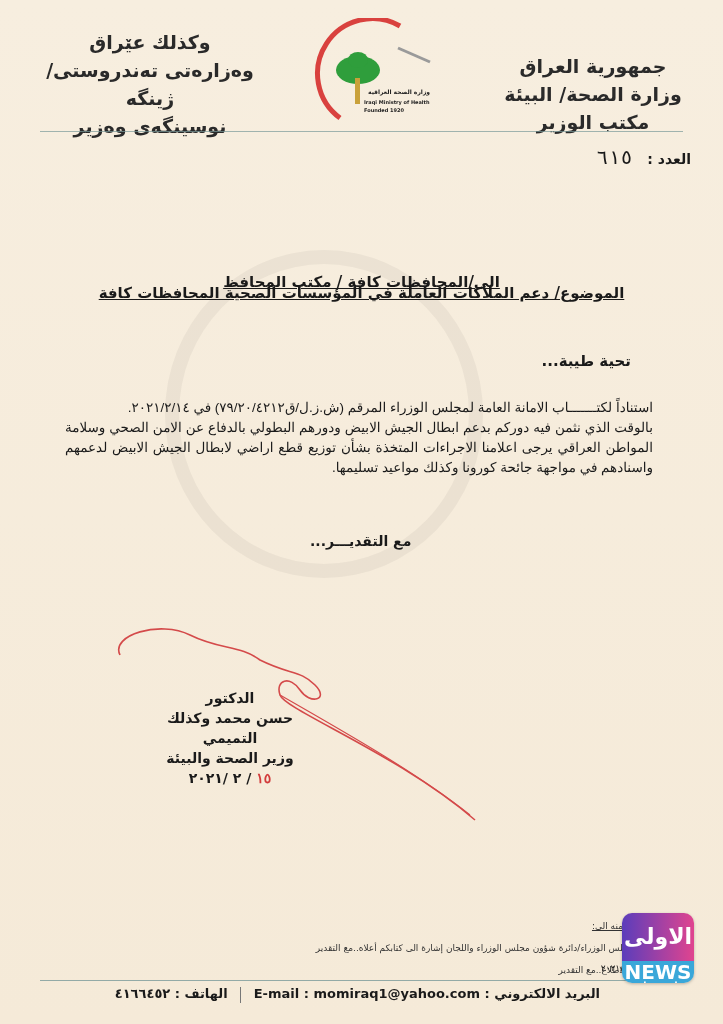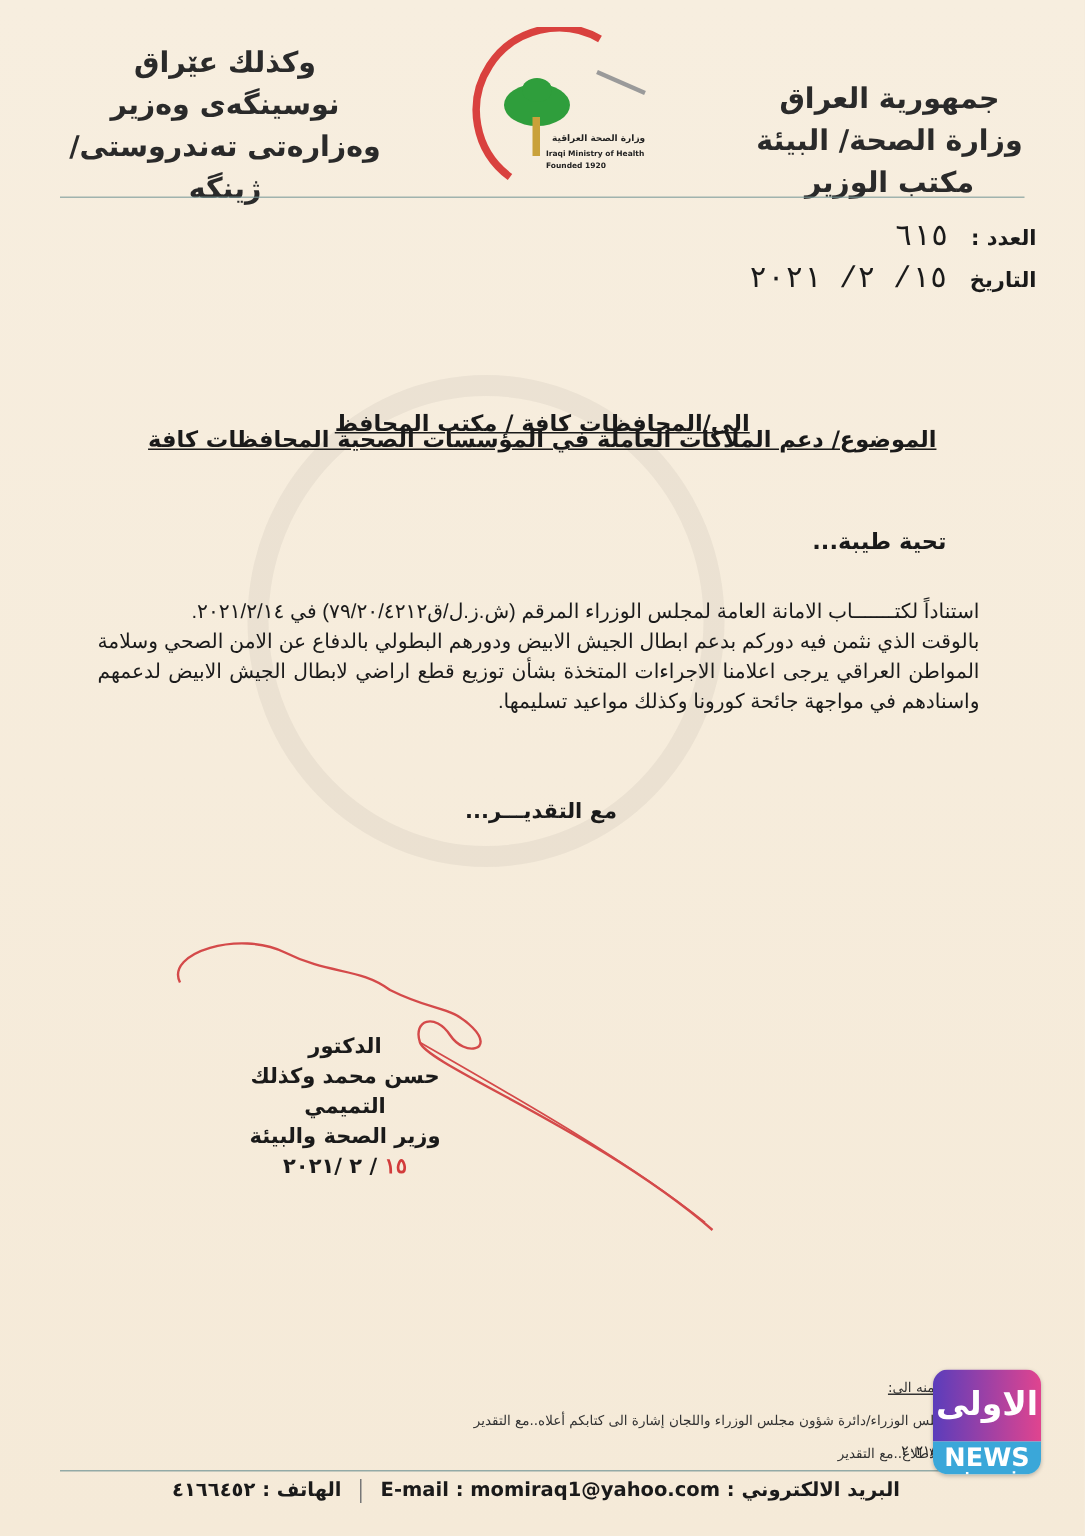"نوسینگەی وەزیر" div { order: before "وەزارەتی تەندروستی/ ژینگە" -> after "وەزارەتی تەندروستی/ ژینگە" }
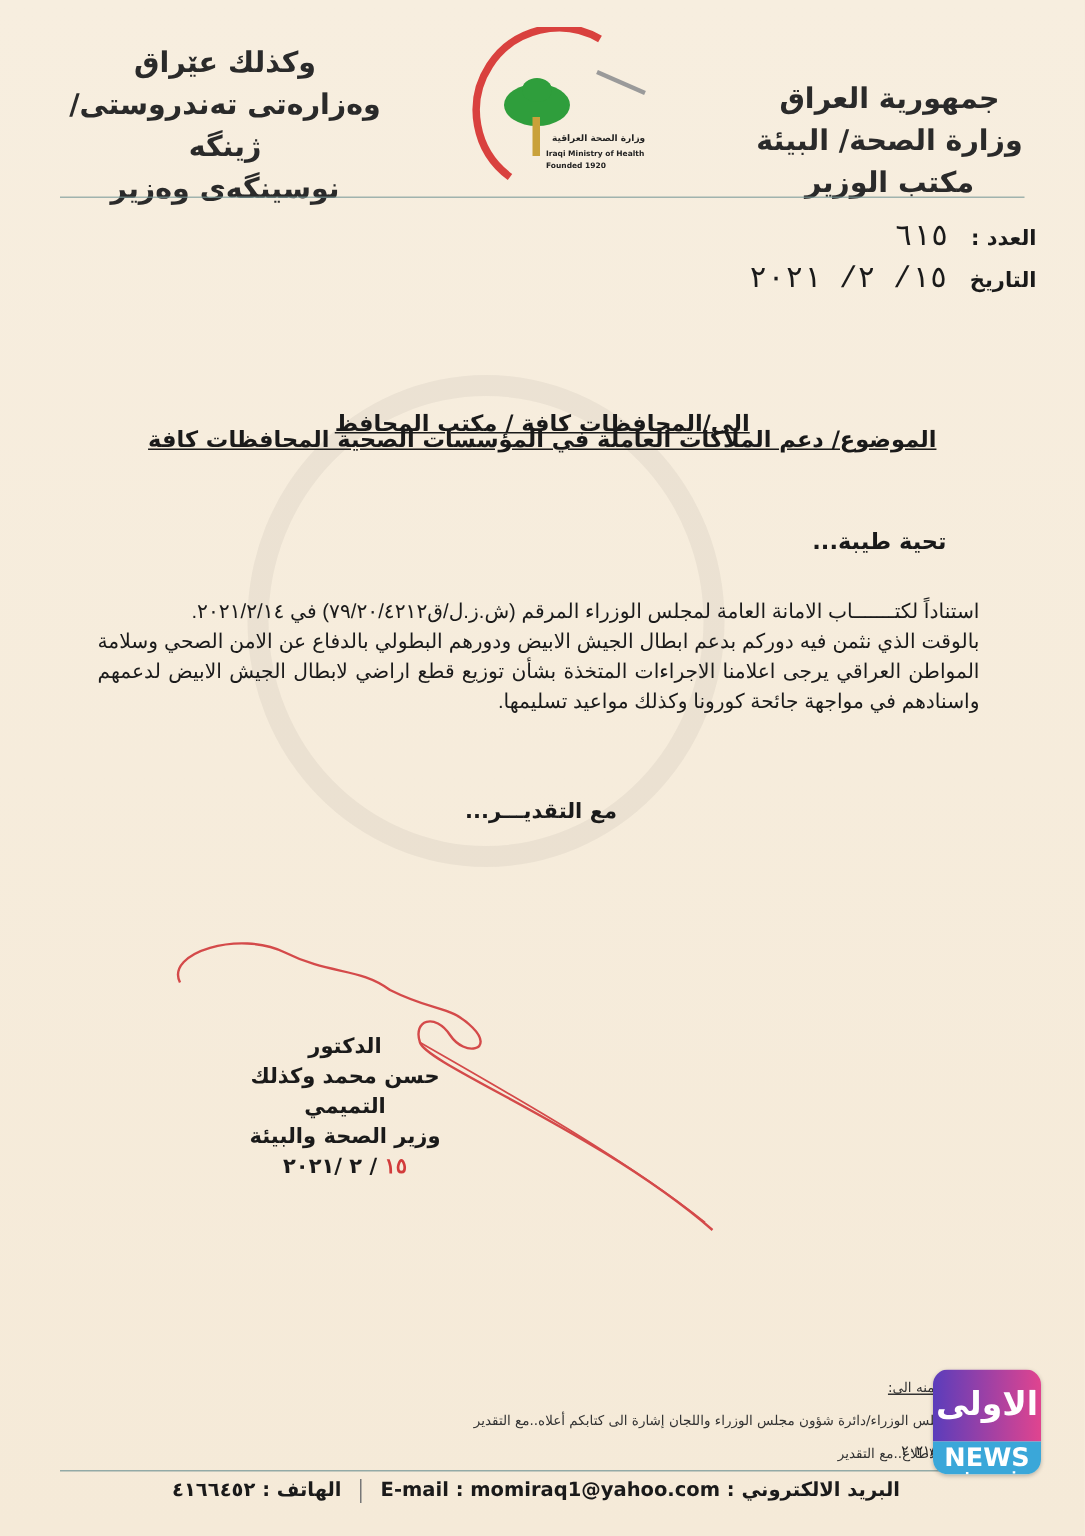"التاريخ ١٥/ ٢/ ٢٠٢١" div { html: <div> <span>التاريخ</span> <span>١٥/ ٢/ ٢٠٢١</span> </div> -> none }
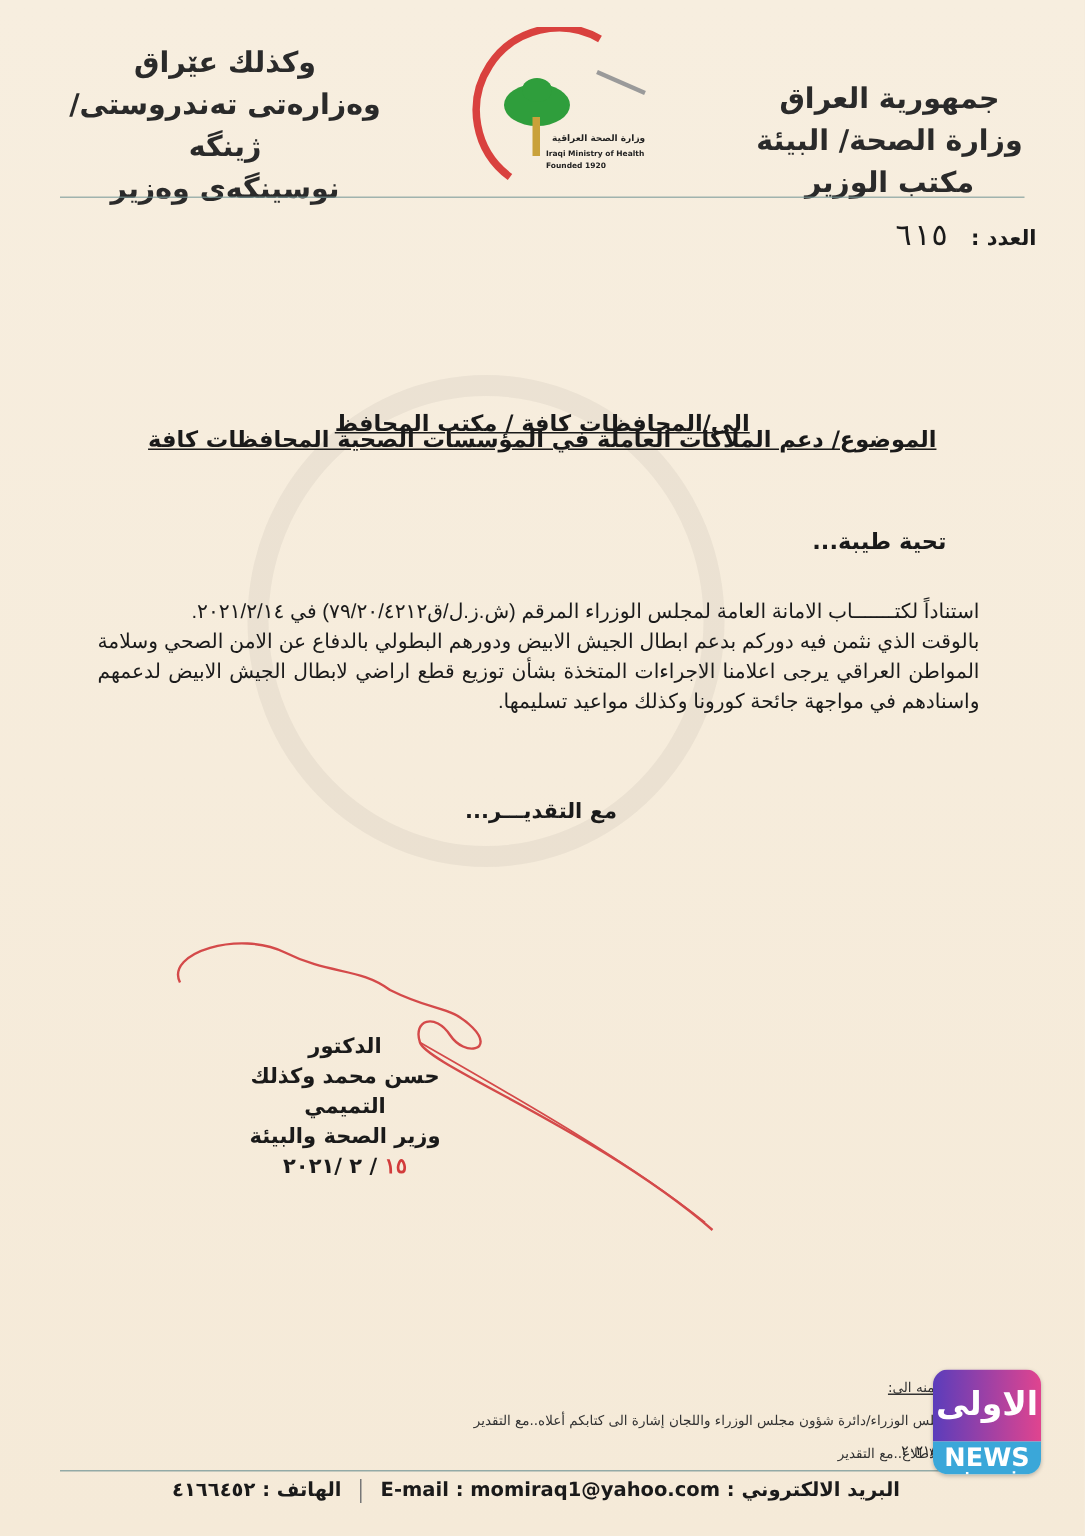"NEWS" .badge .bot { font-size: 17px -> 20px }
